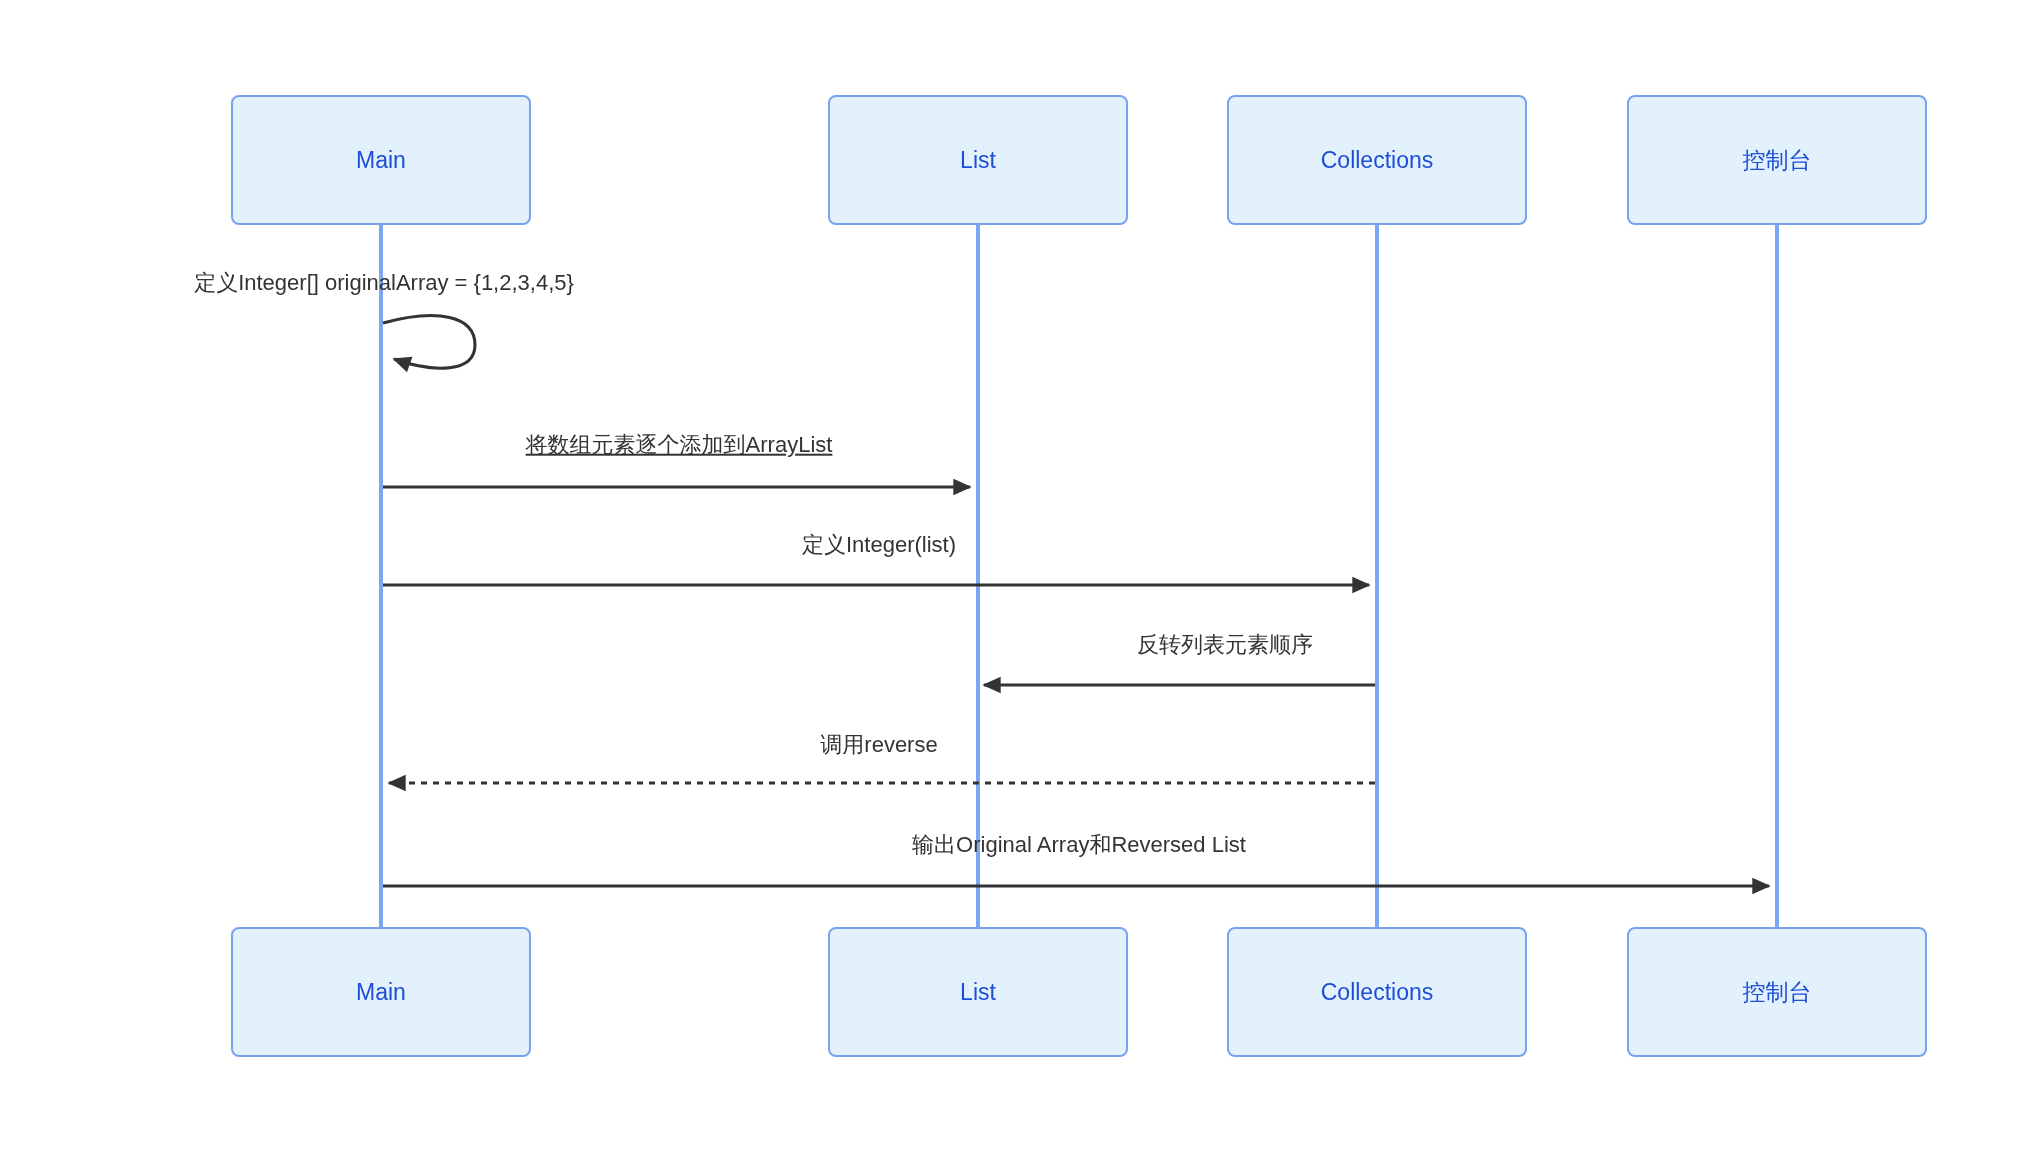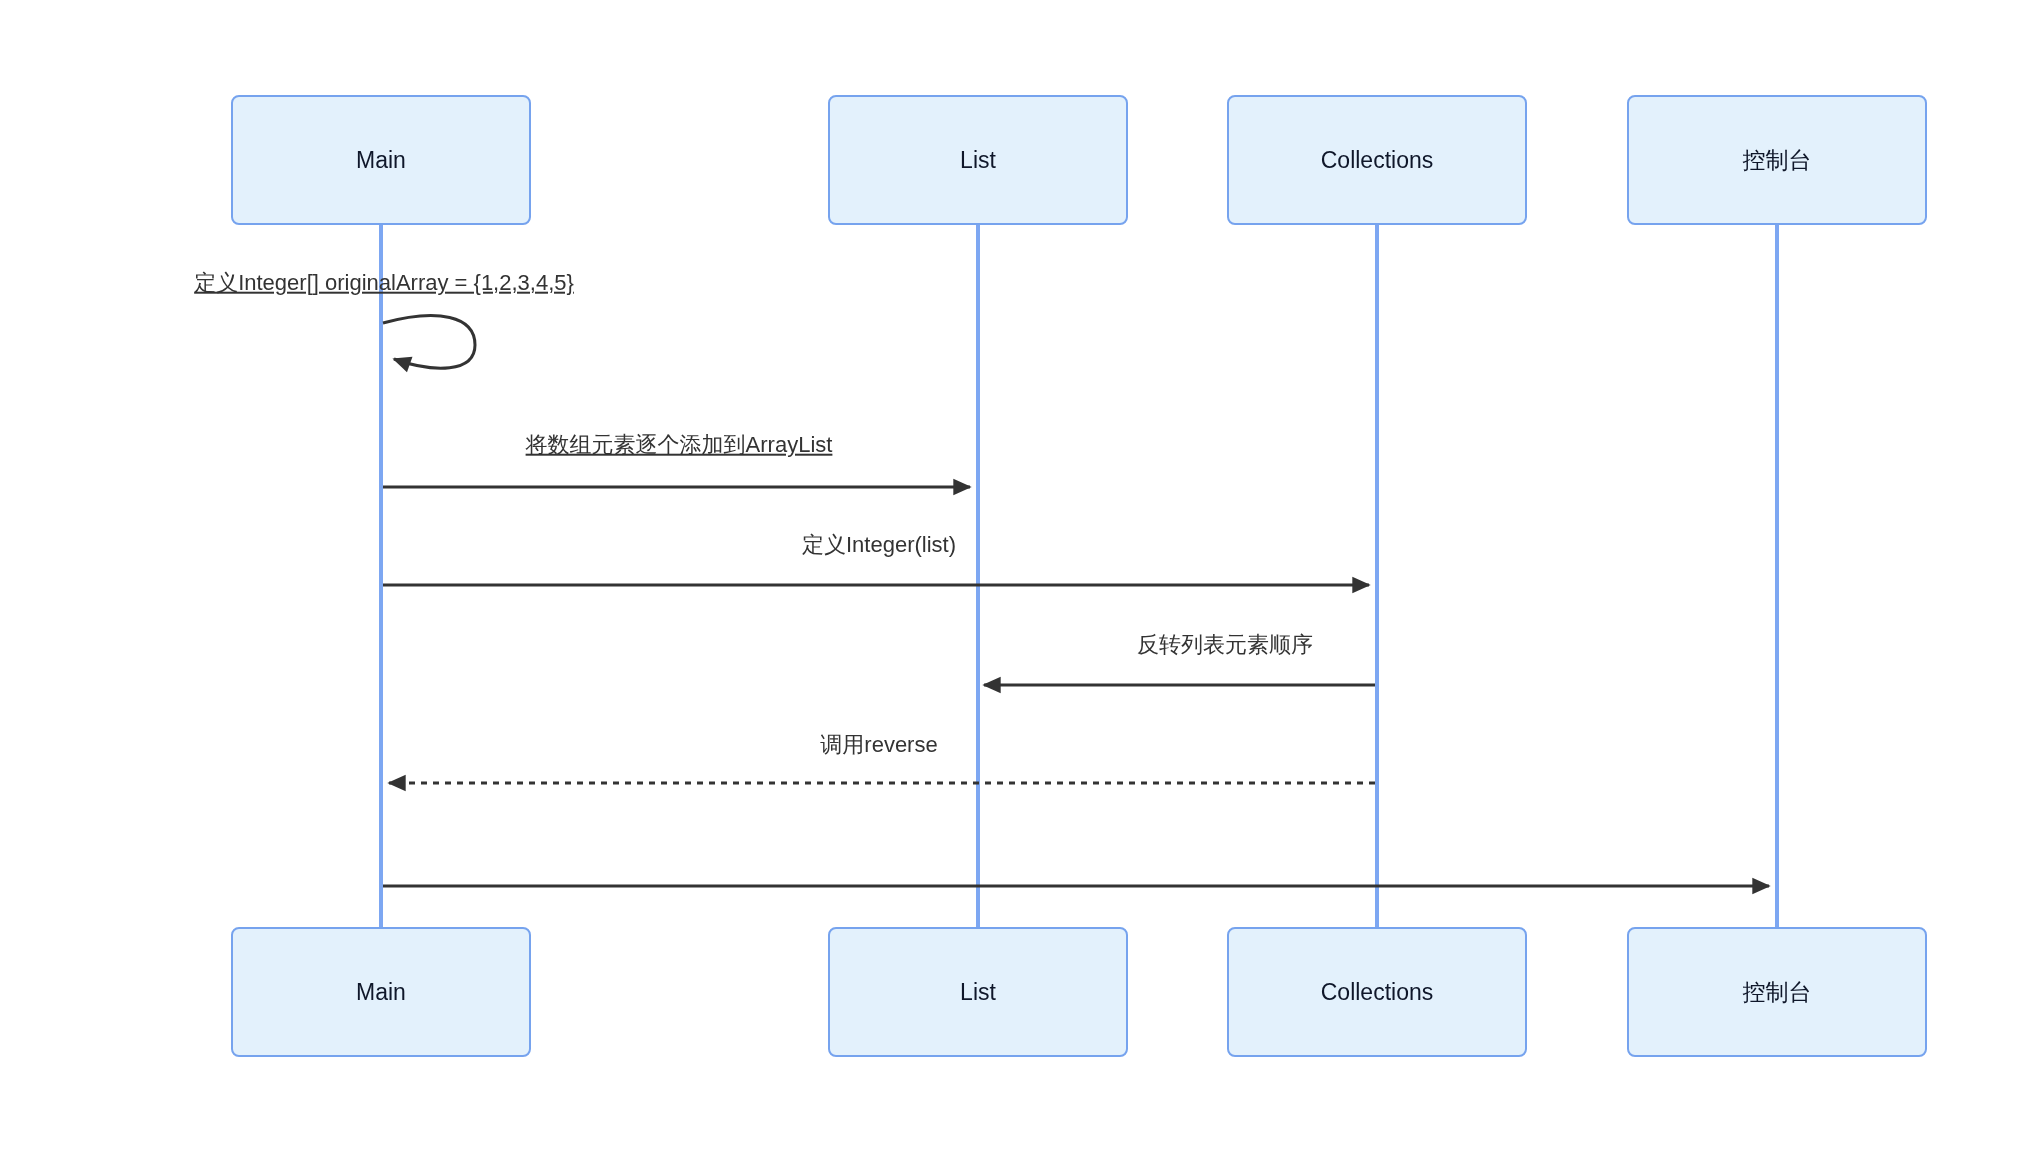"Main" .actor { color: #0f172a -> #1d4ed8 }
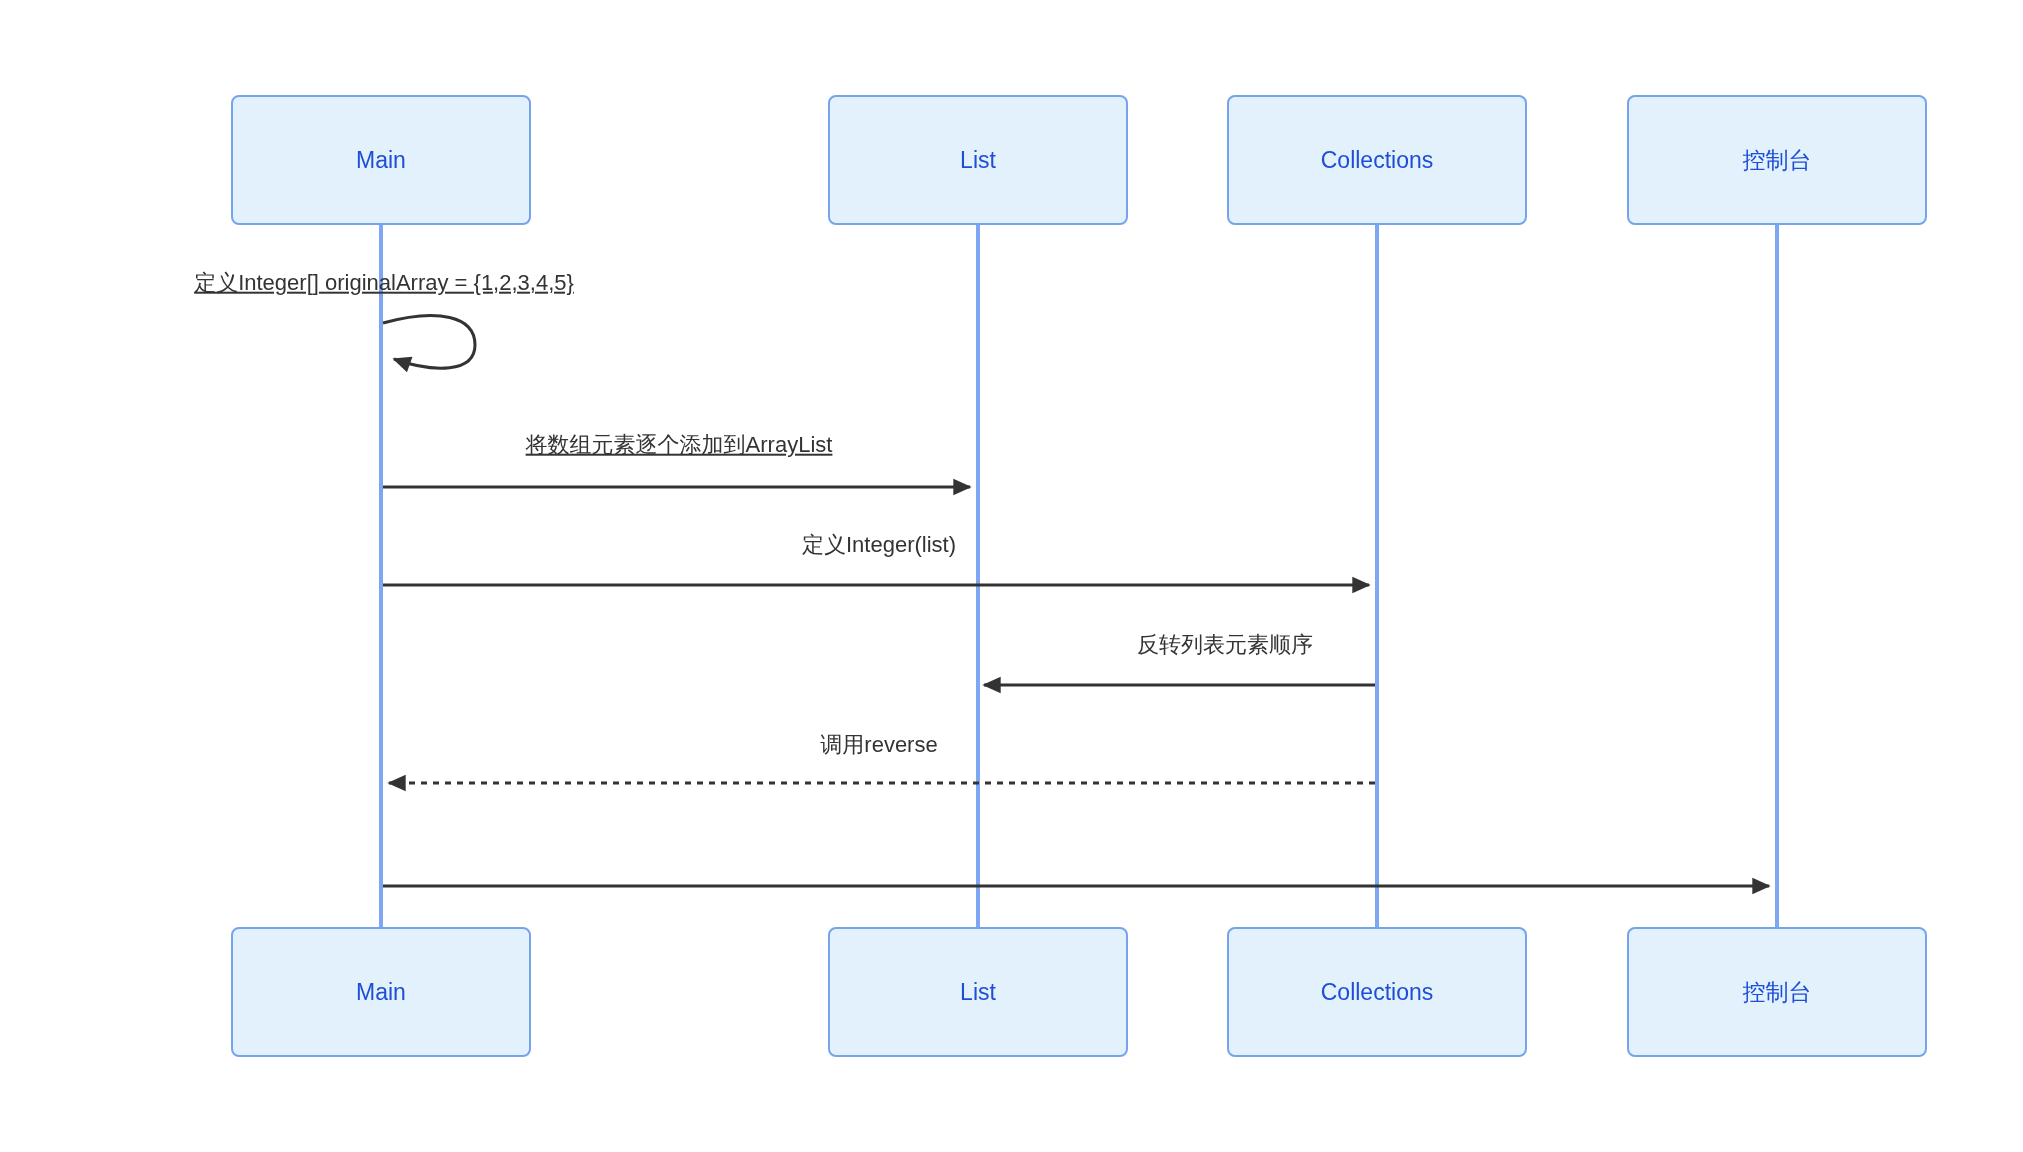"定义Integer[] originalArray = {1,2,3,4,5}" div.msg-label { text-decoration: underline -> none }
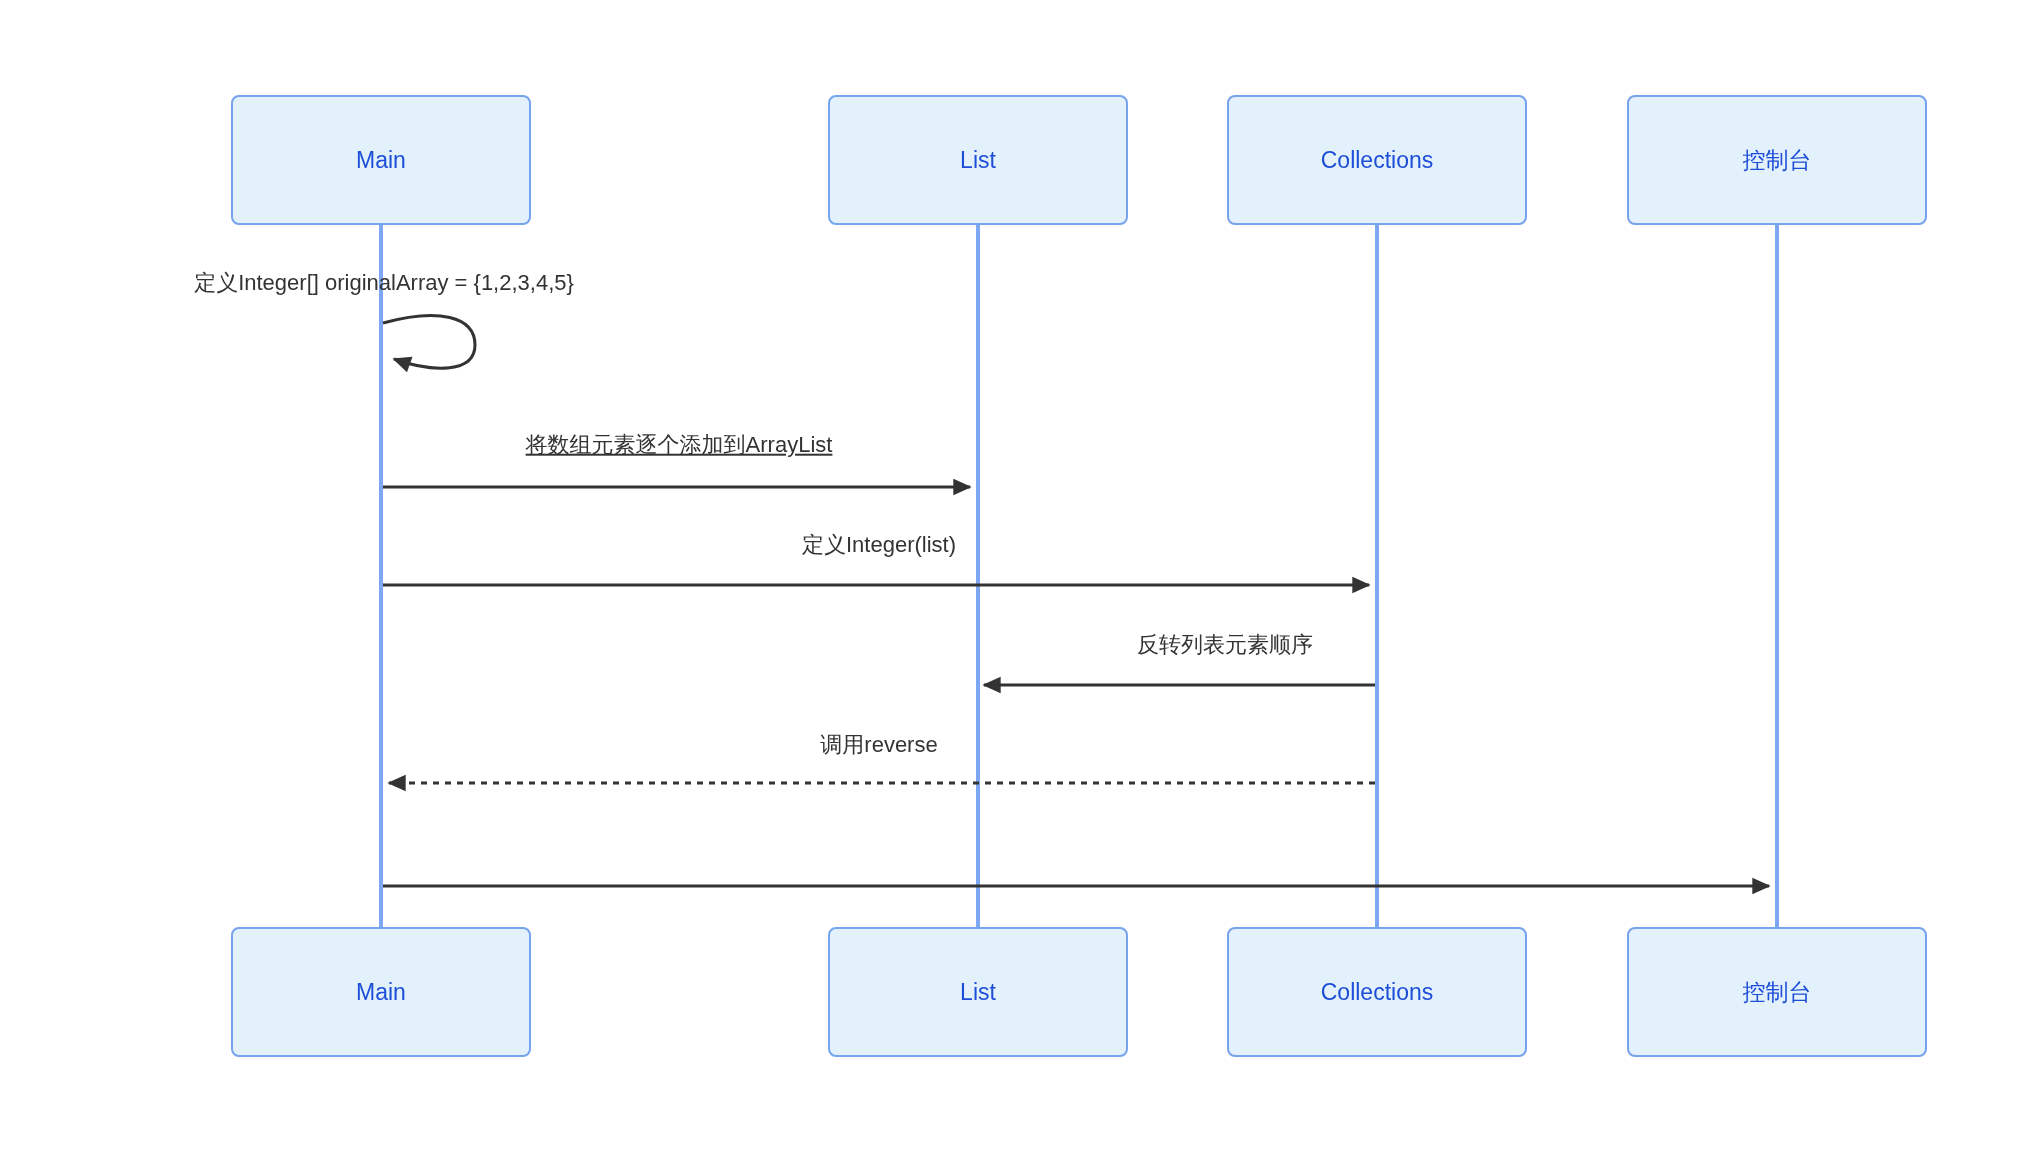"输出Original Array和Reversed List" div.msg-label { html: none -> <div>输出Original Array和Reversed List</div> }
